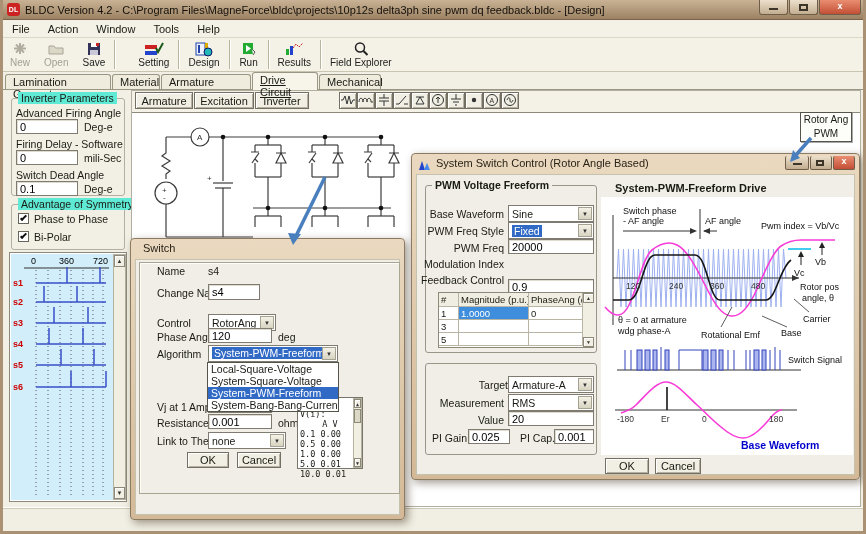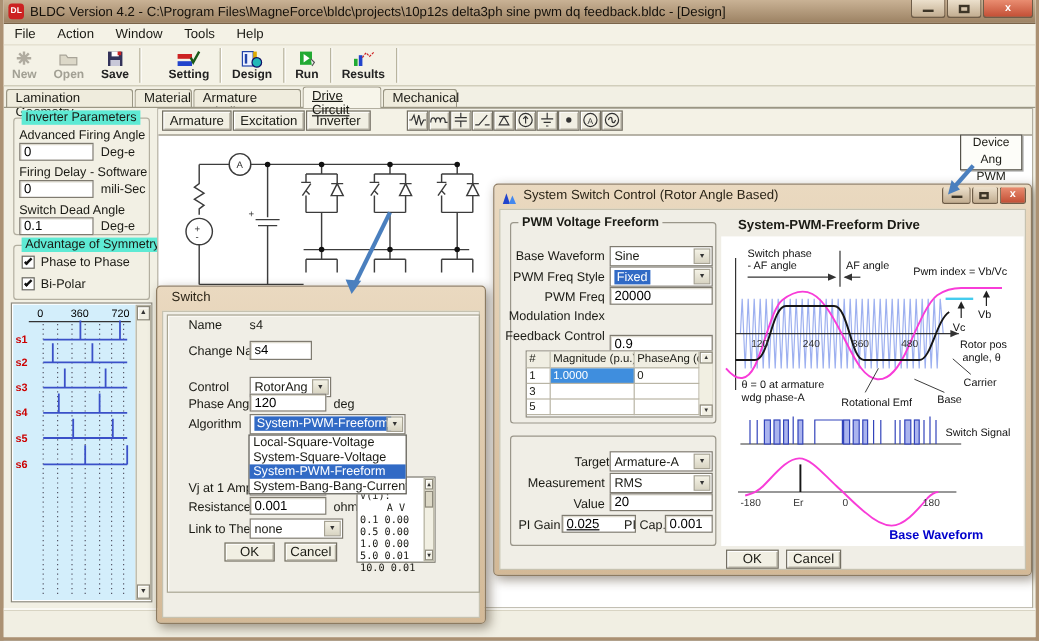"New" .tbtn { font-weight: bold -> none }
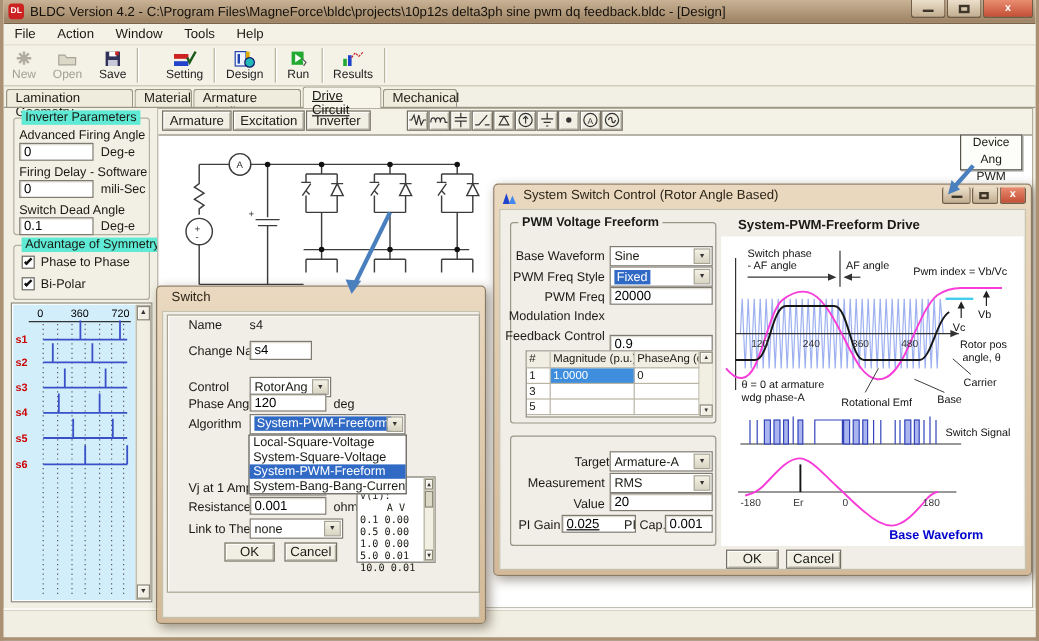"Field Explorer" div.tbtn { html: none -> <div> <svg> <circle></circle> <path></path> </svg> <span>Field Explorer</span> </div> }
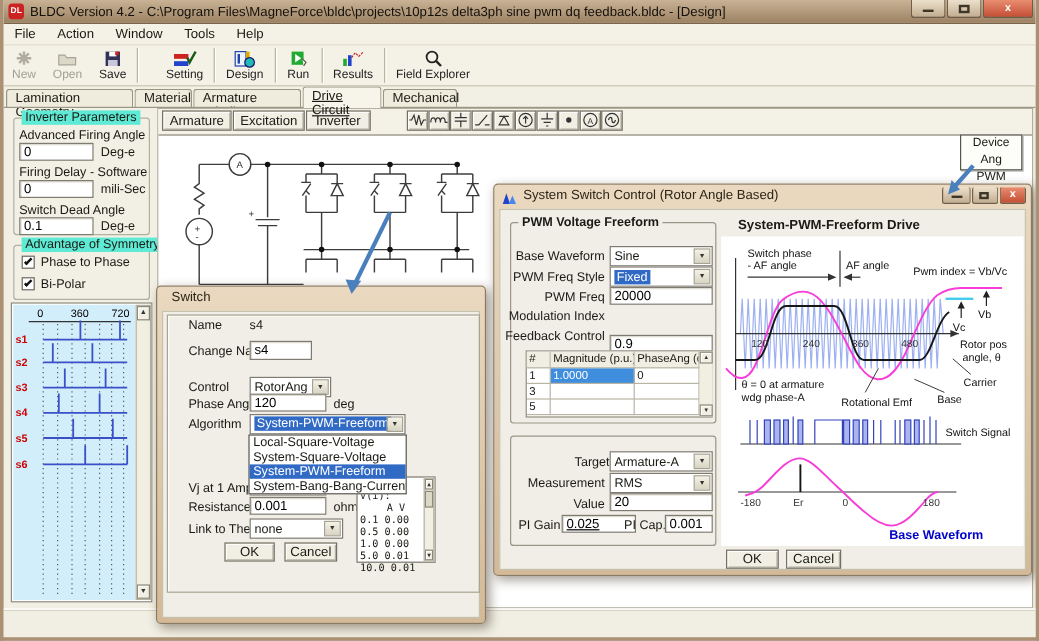"Device Ang" span { text: Device -> Rotor }
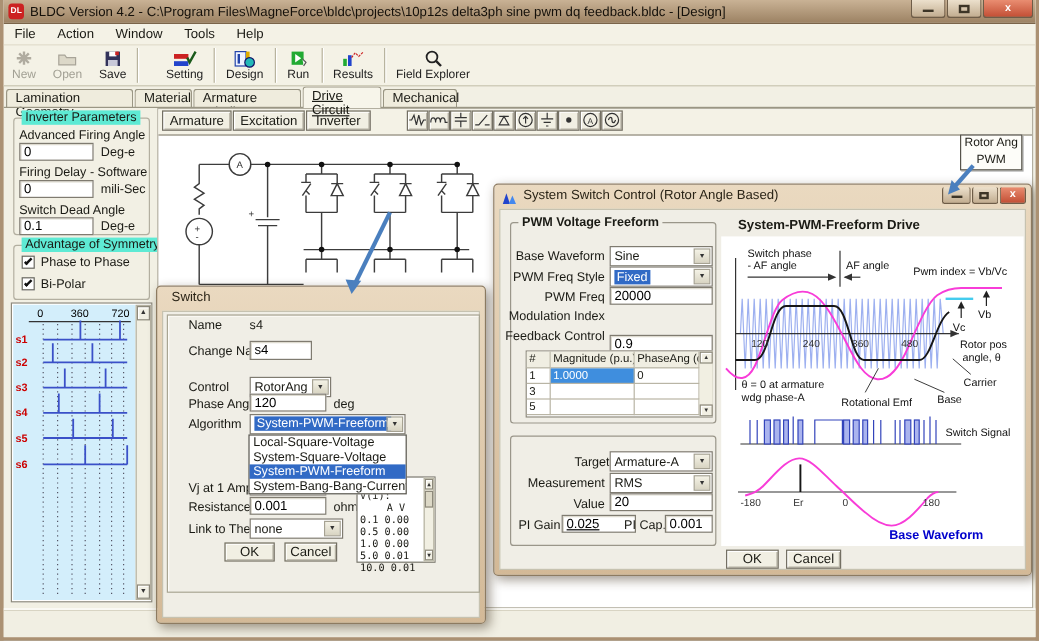"0.025" input.inp { text-decoration: underline -> none; width: 62px -> 42px }
